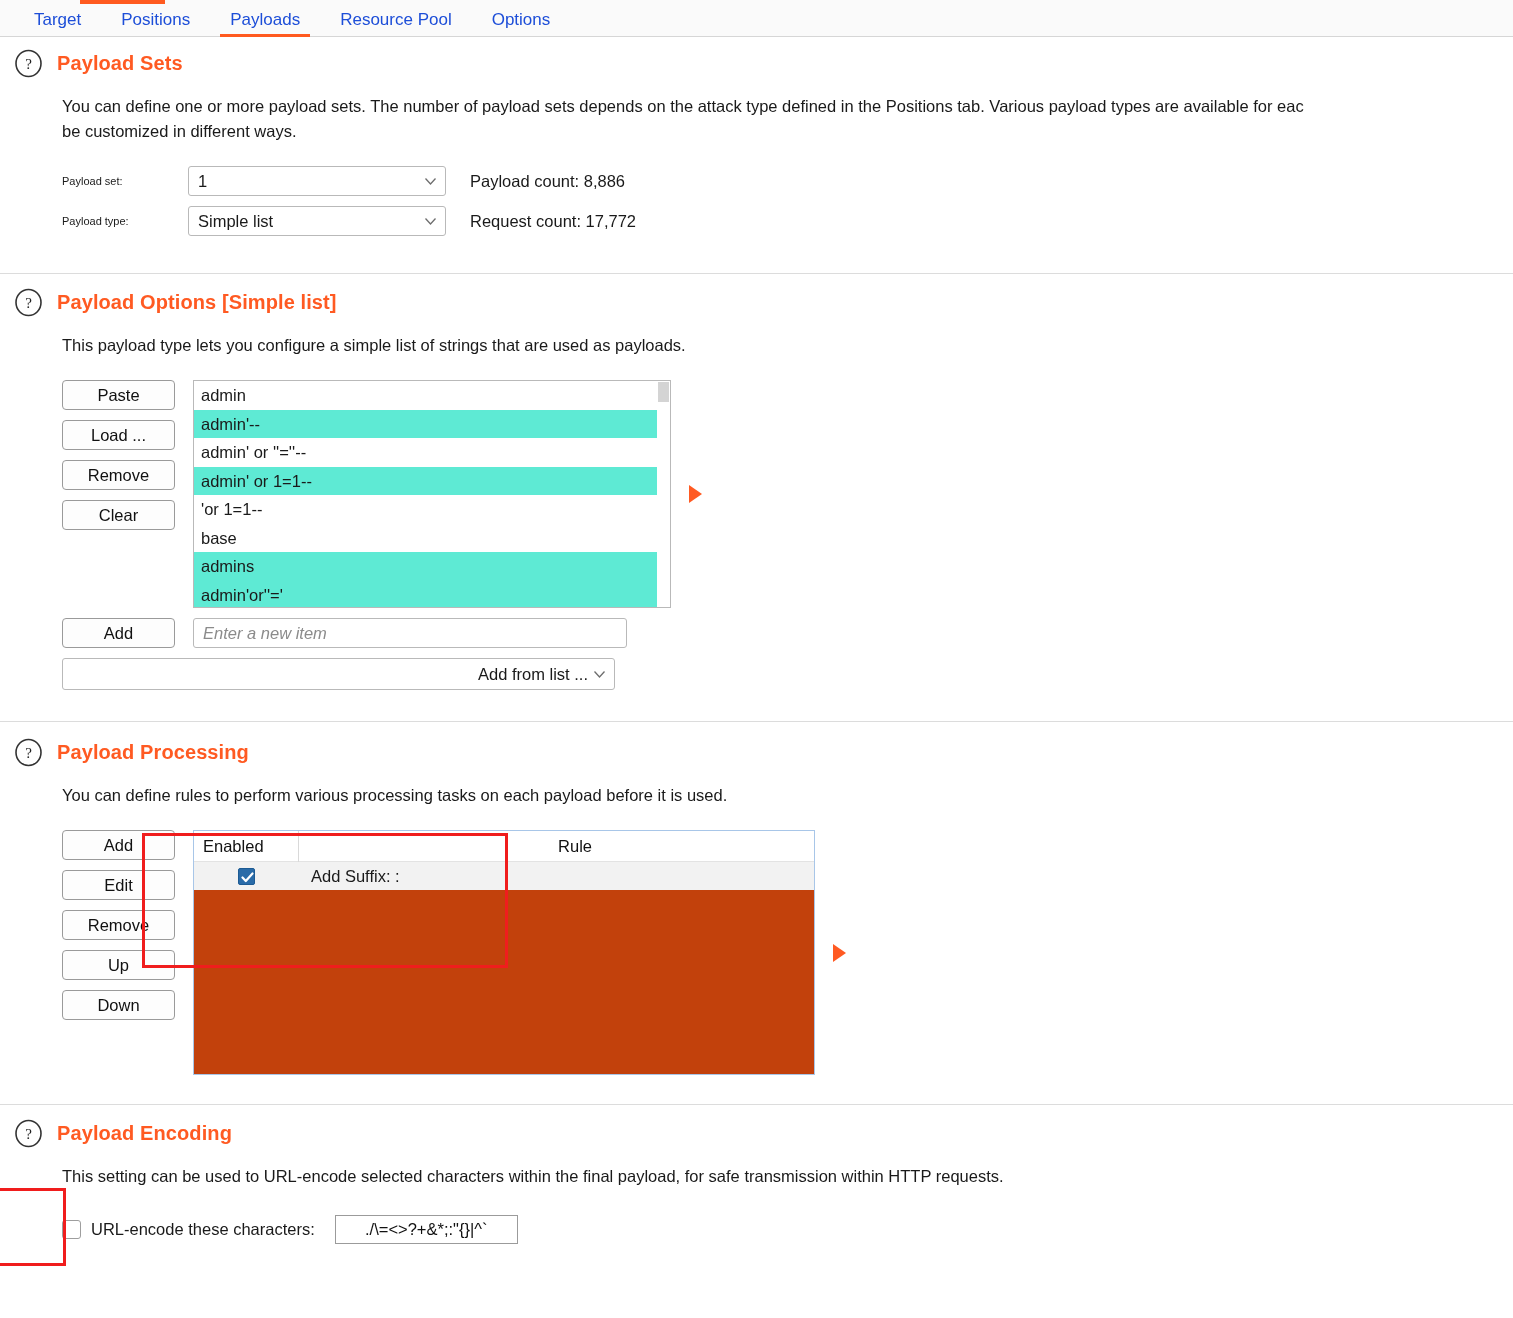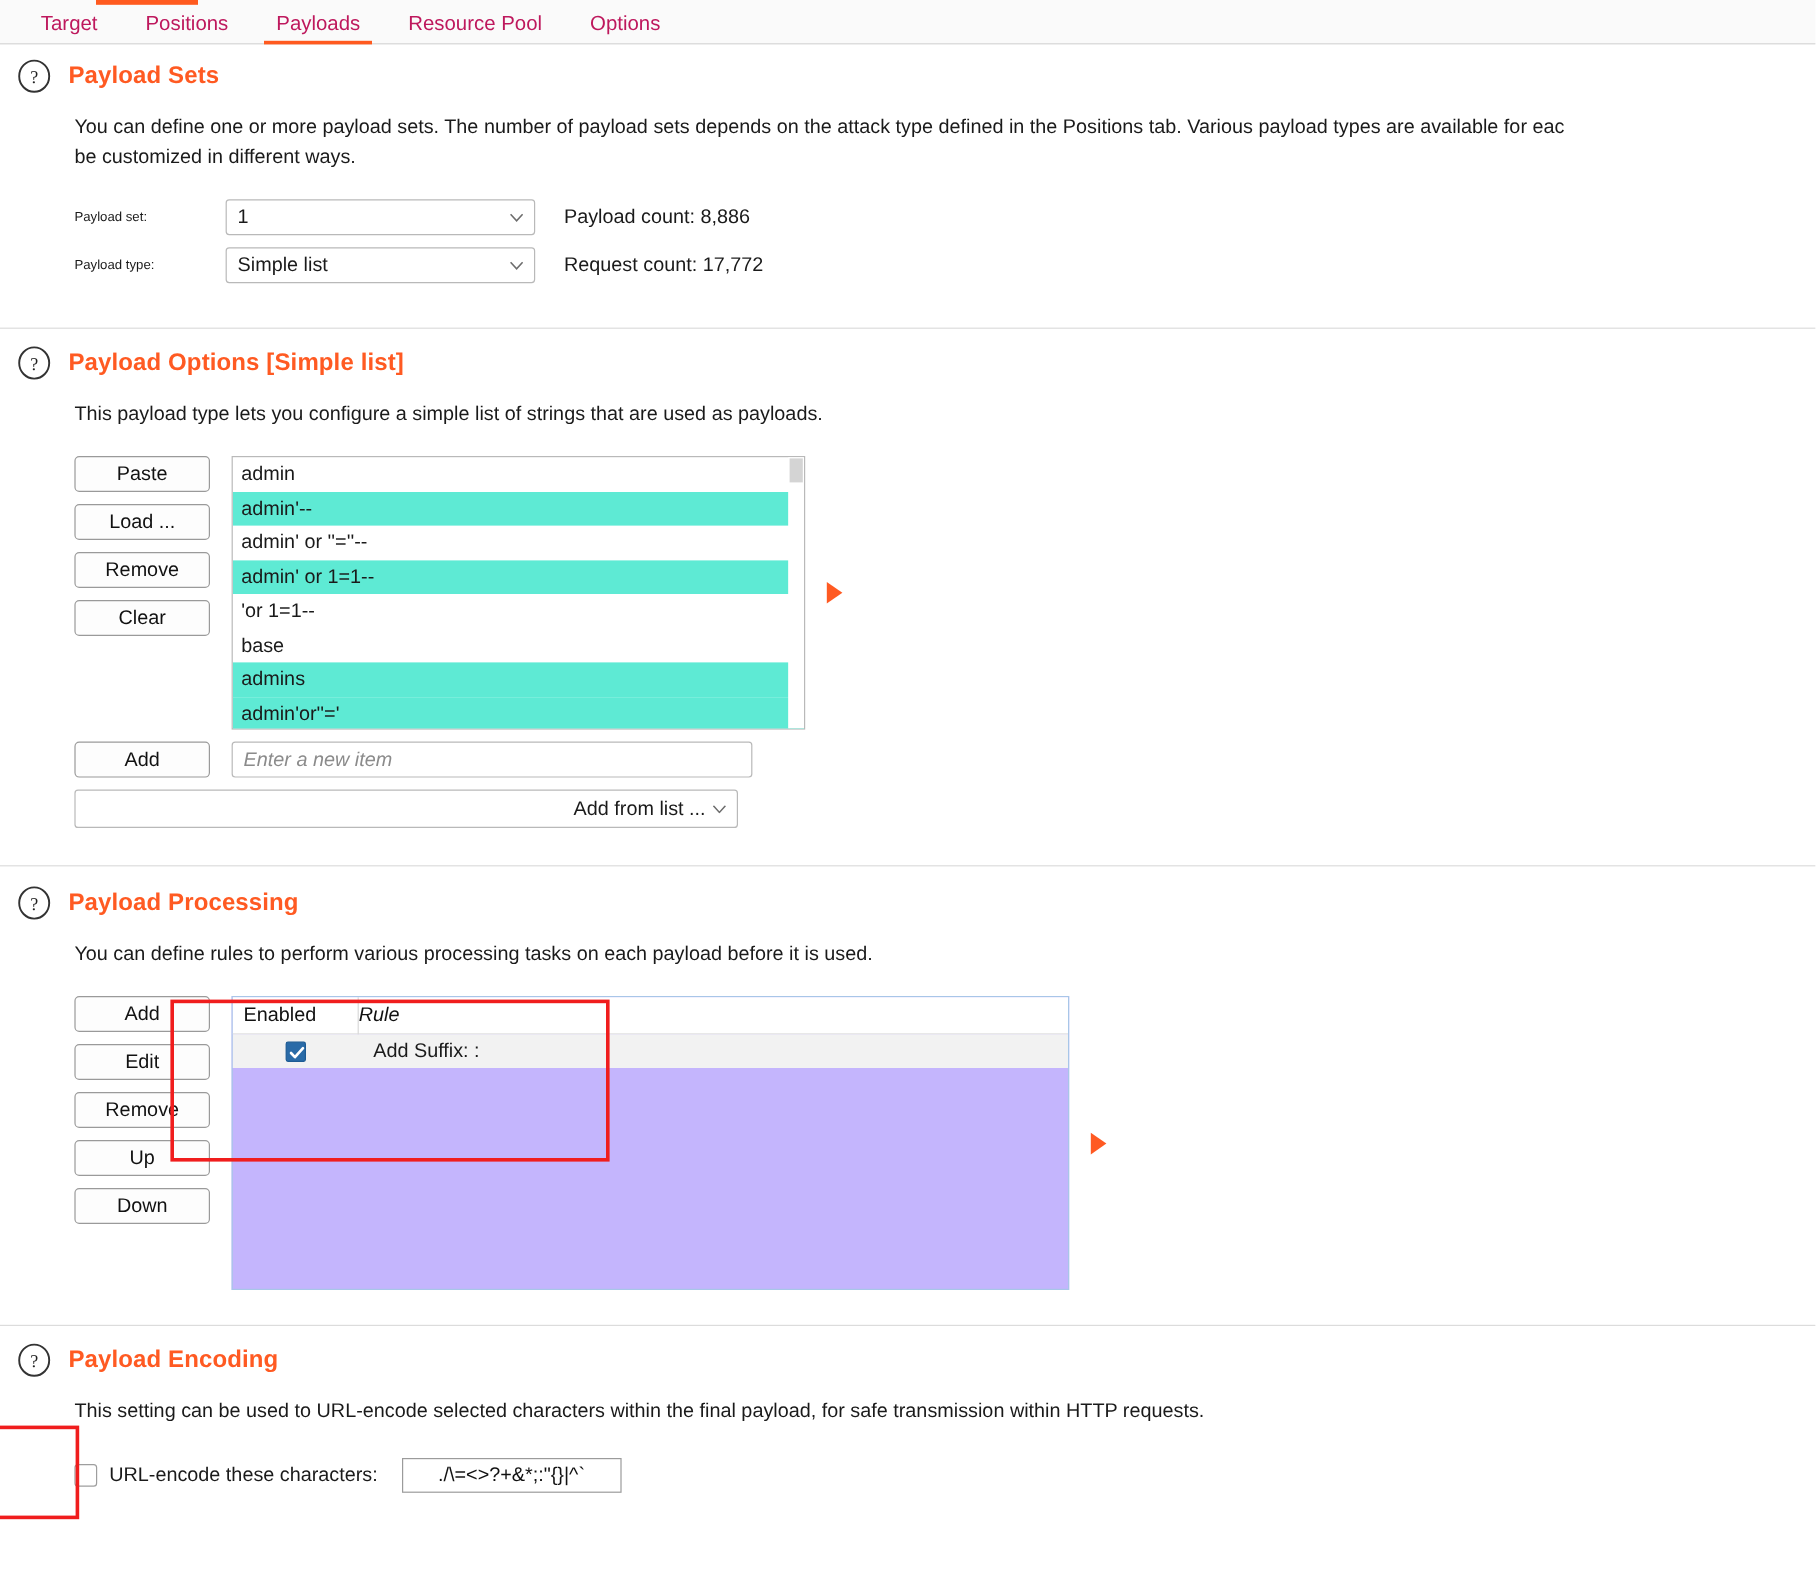"Target" .tab { color: #be185d -> #1d4ed8 }
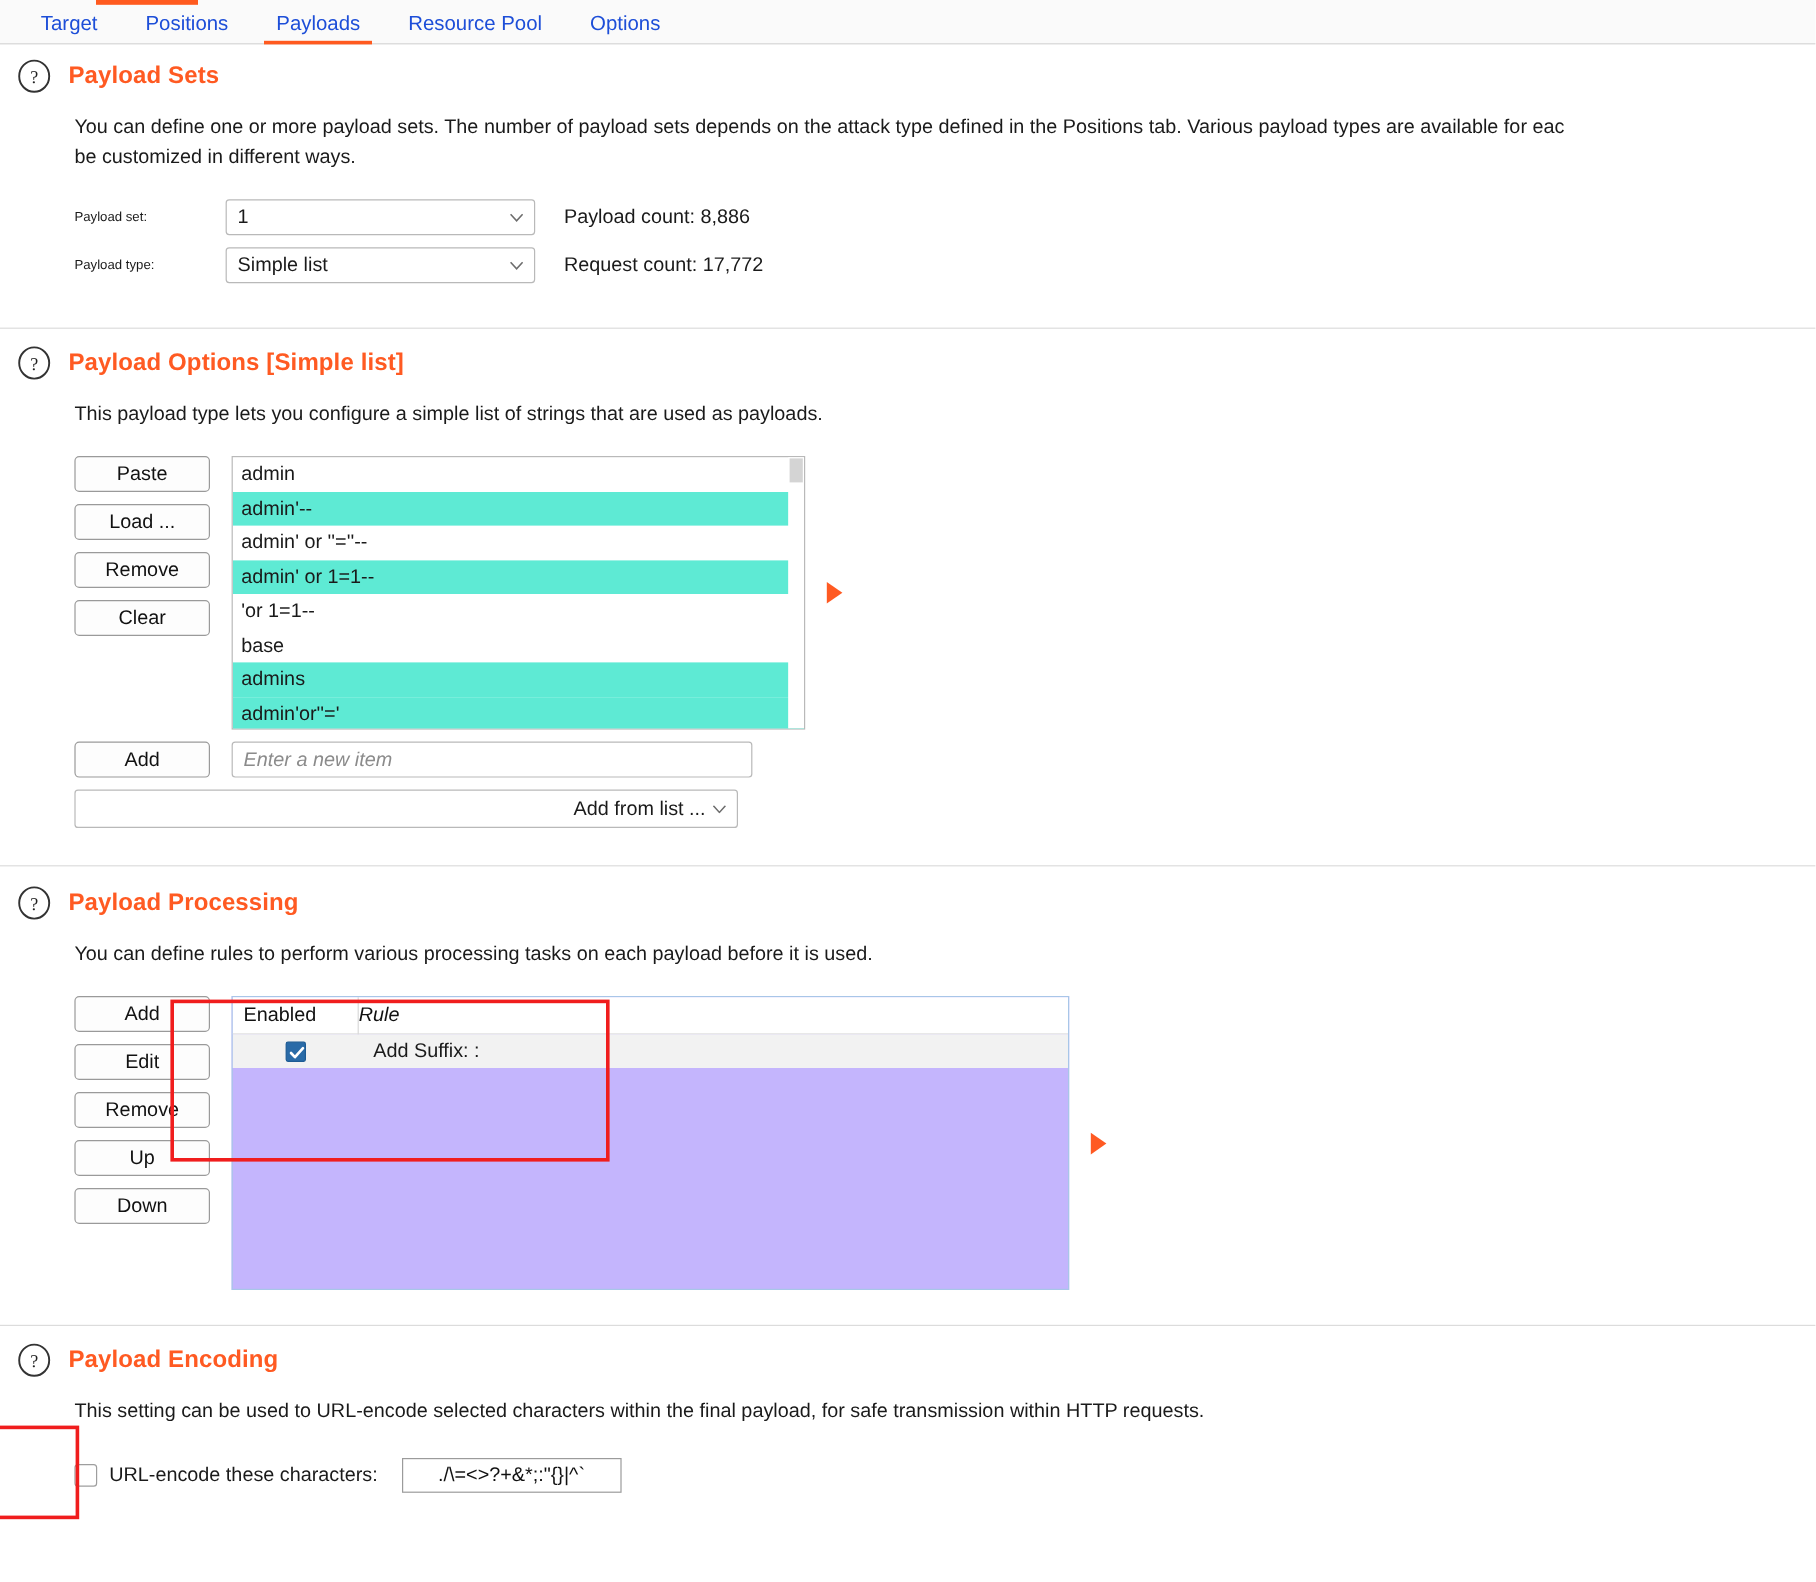"Enabled" .rules-panel { background: #c4b5fd -> #c2410c; width: 698px -> 622px }
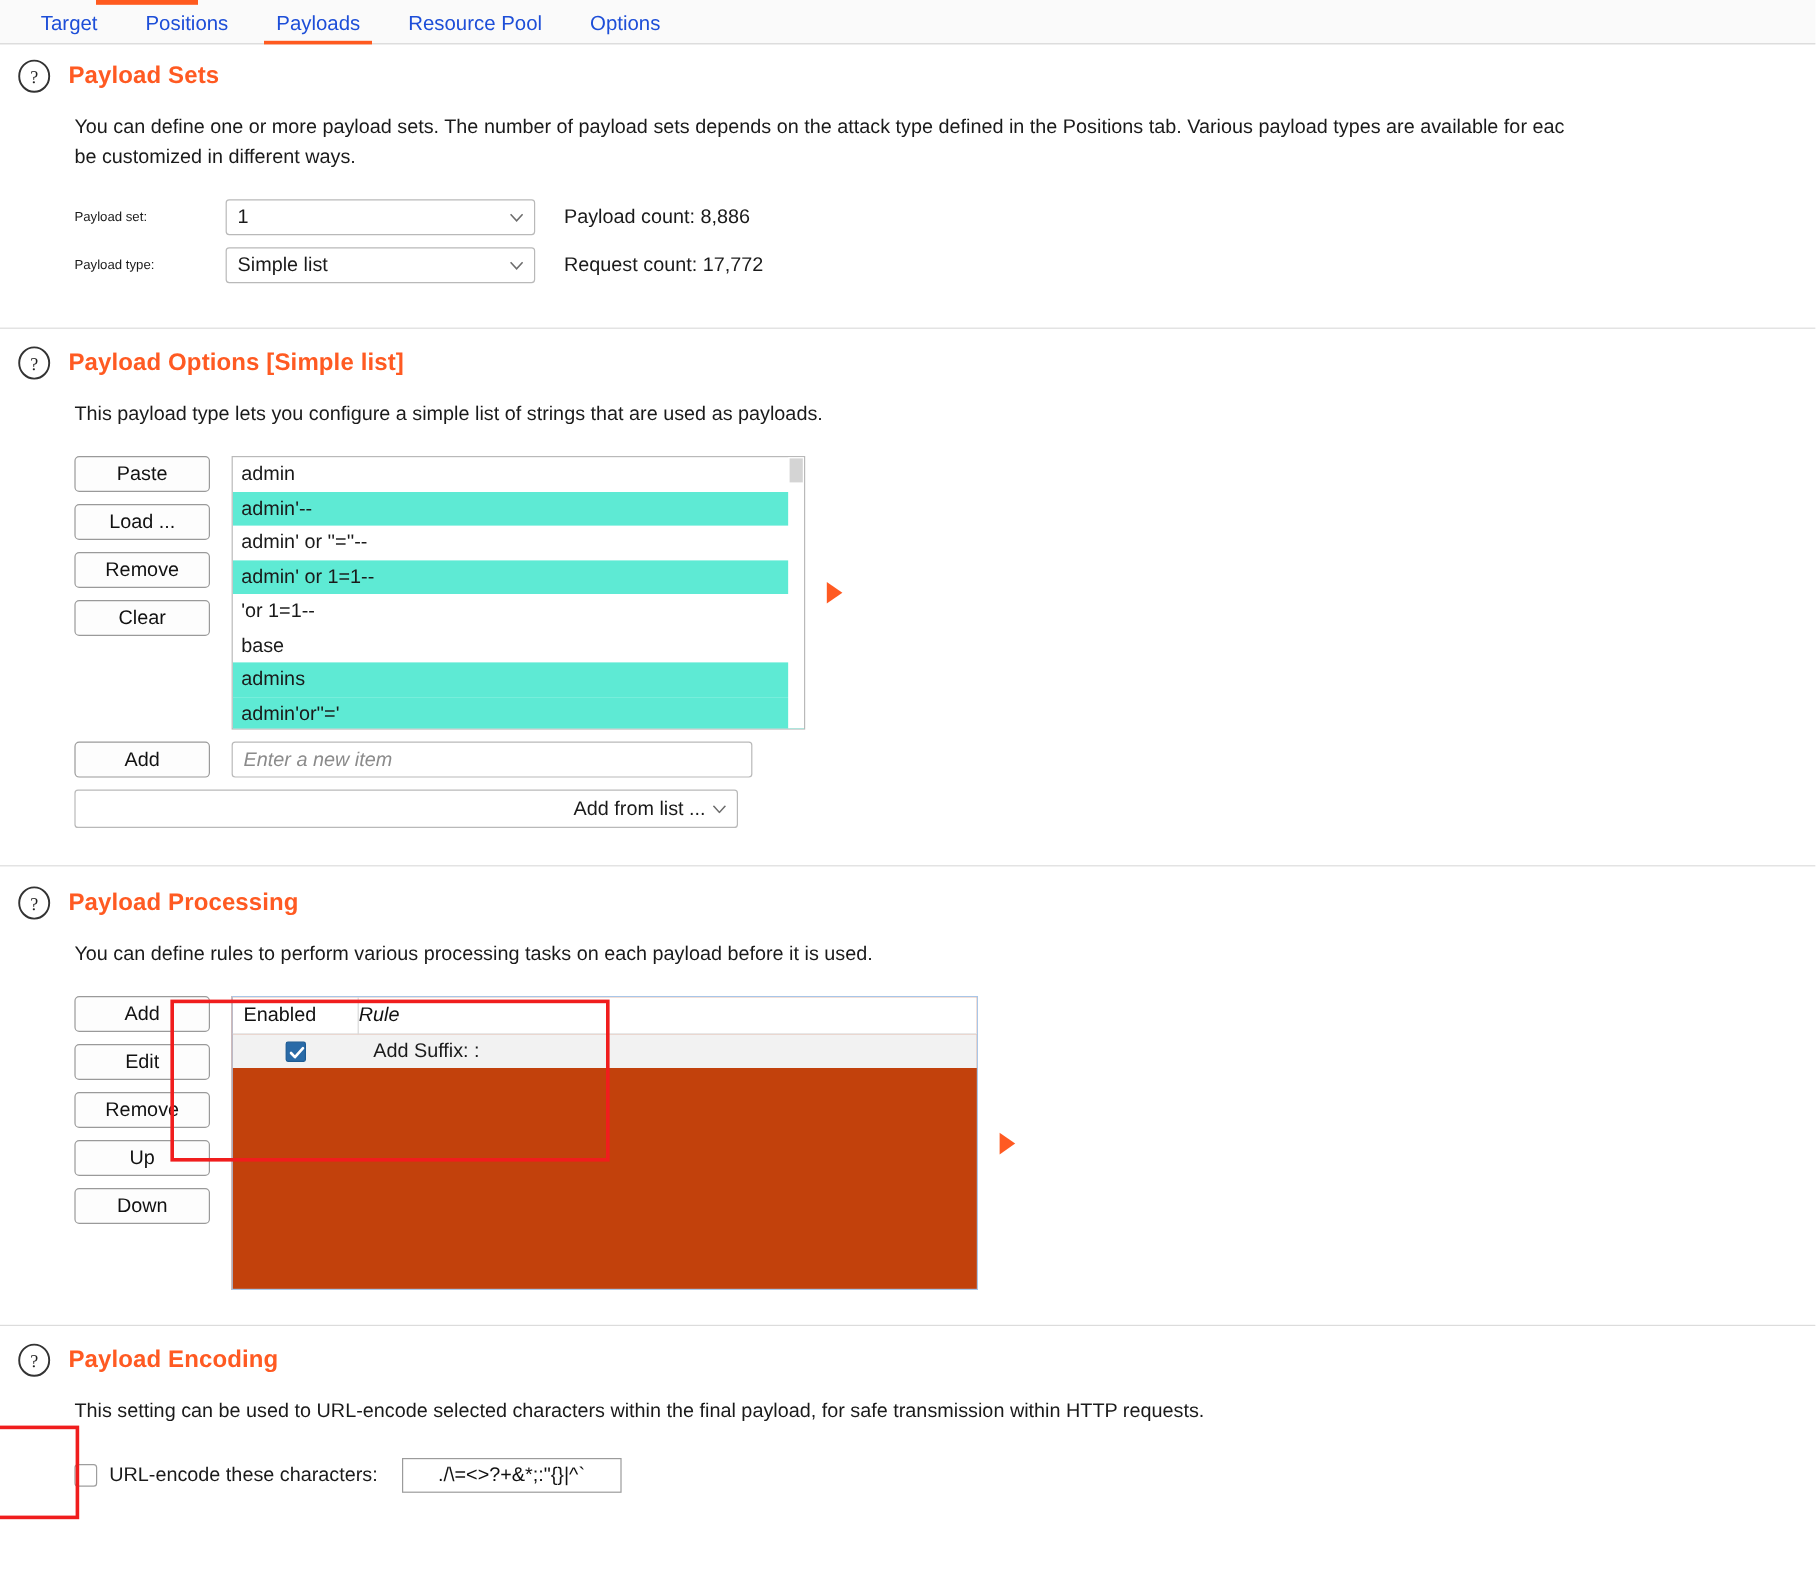"Rule" .rh-rule { font-style: italic -> none; text-align: left -> right }
